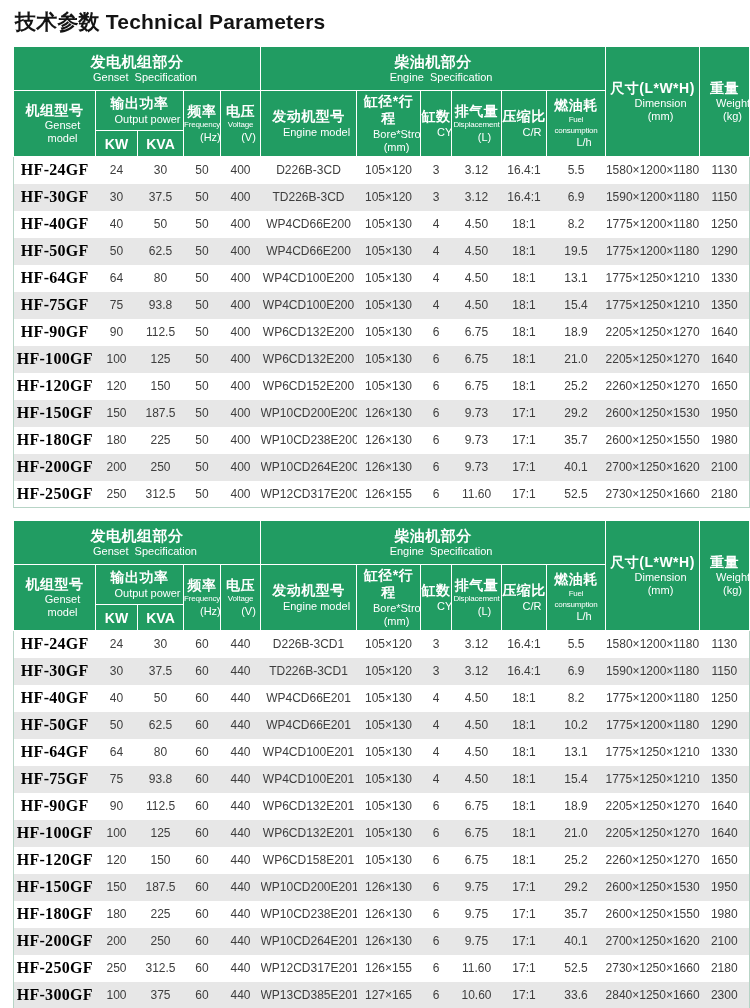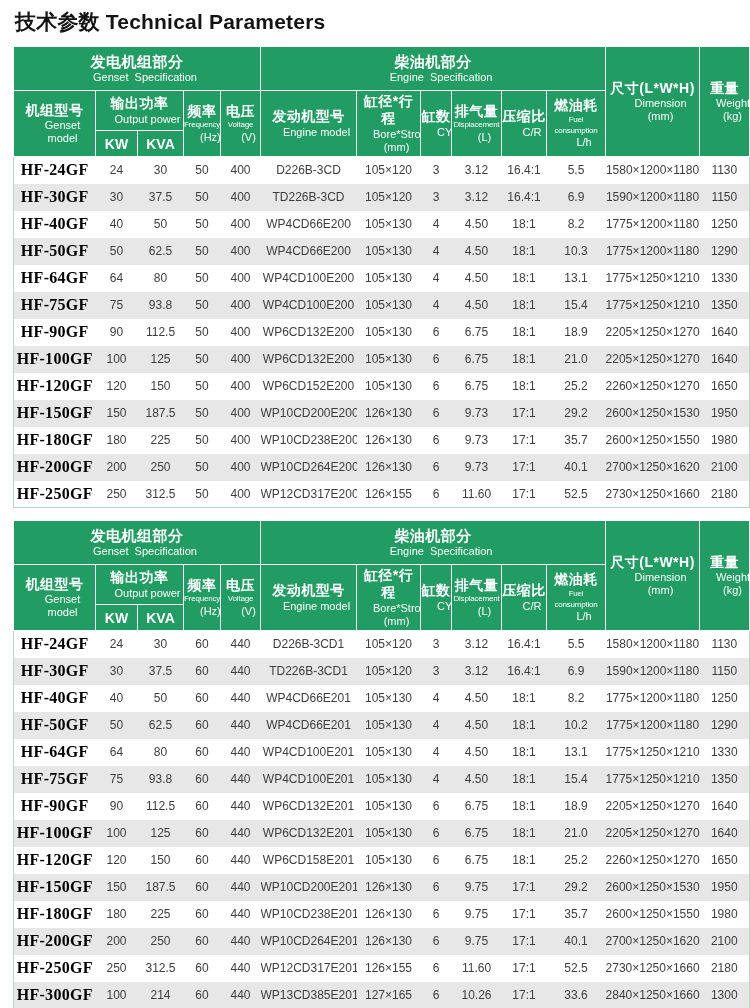"10.3" td { text: 10.3 -> 19.5 }
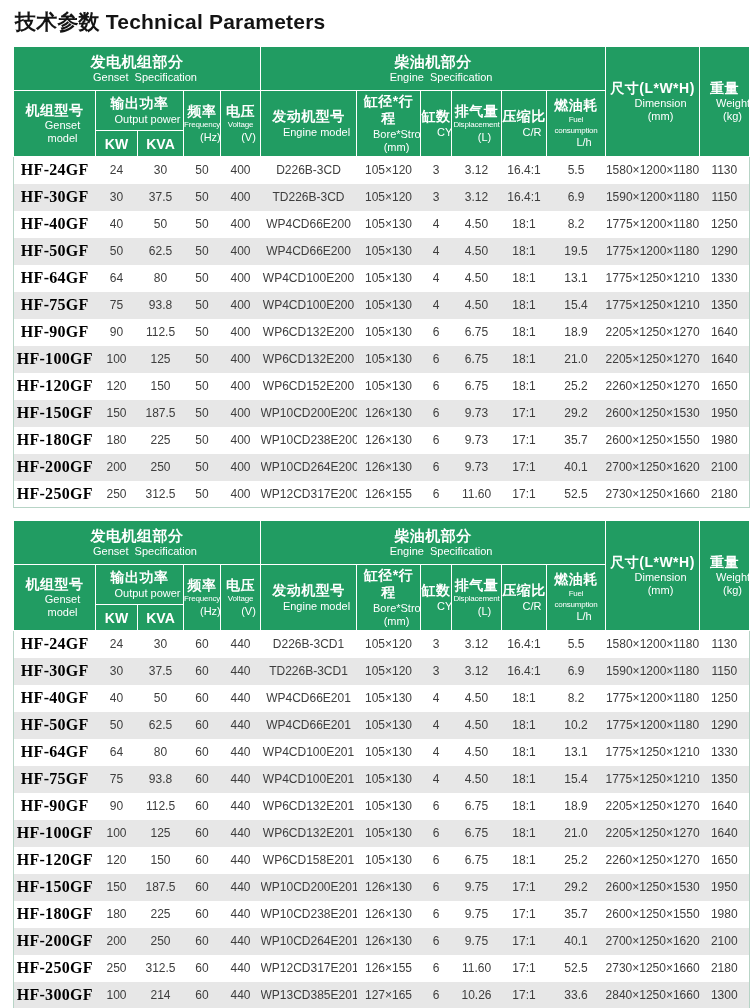"214" td { text: 214 -> 375 }
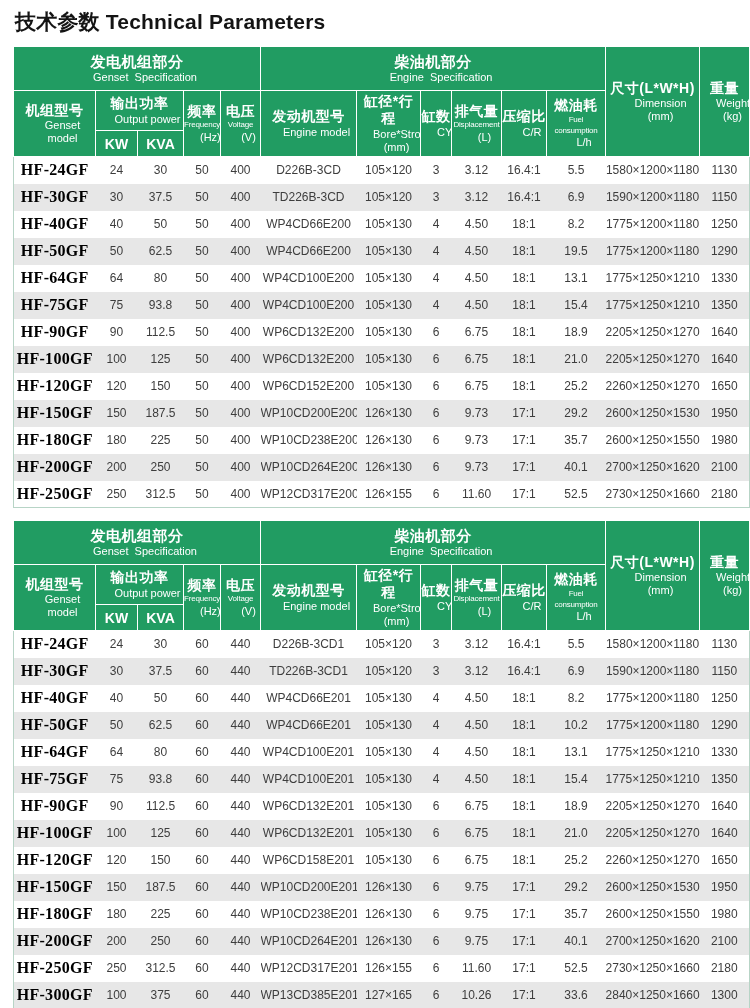"10.26" td { text: 10.26 -> 10.60 }
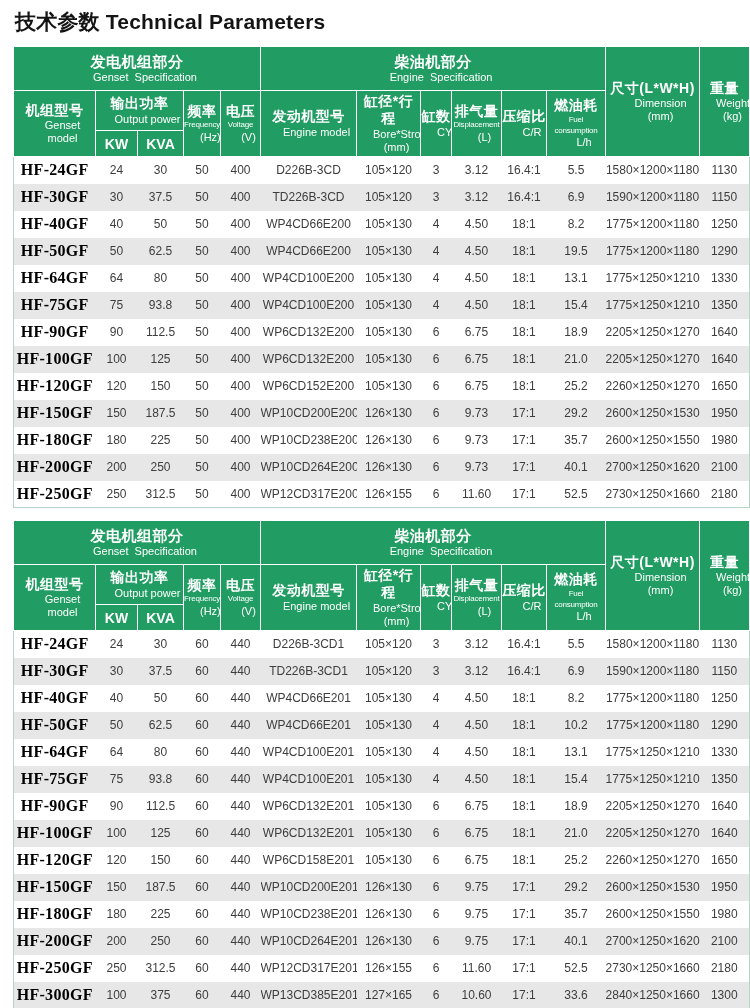"1300" td { text: 1300 -> 2300 }
